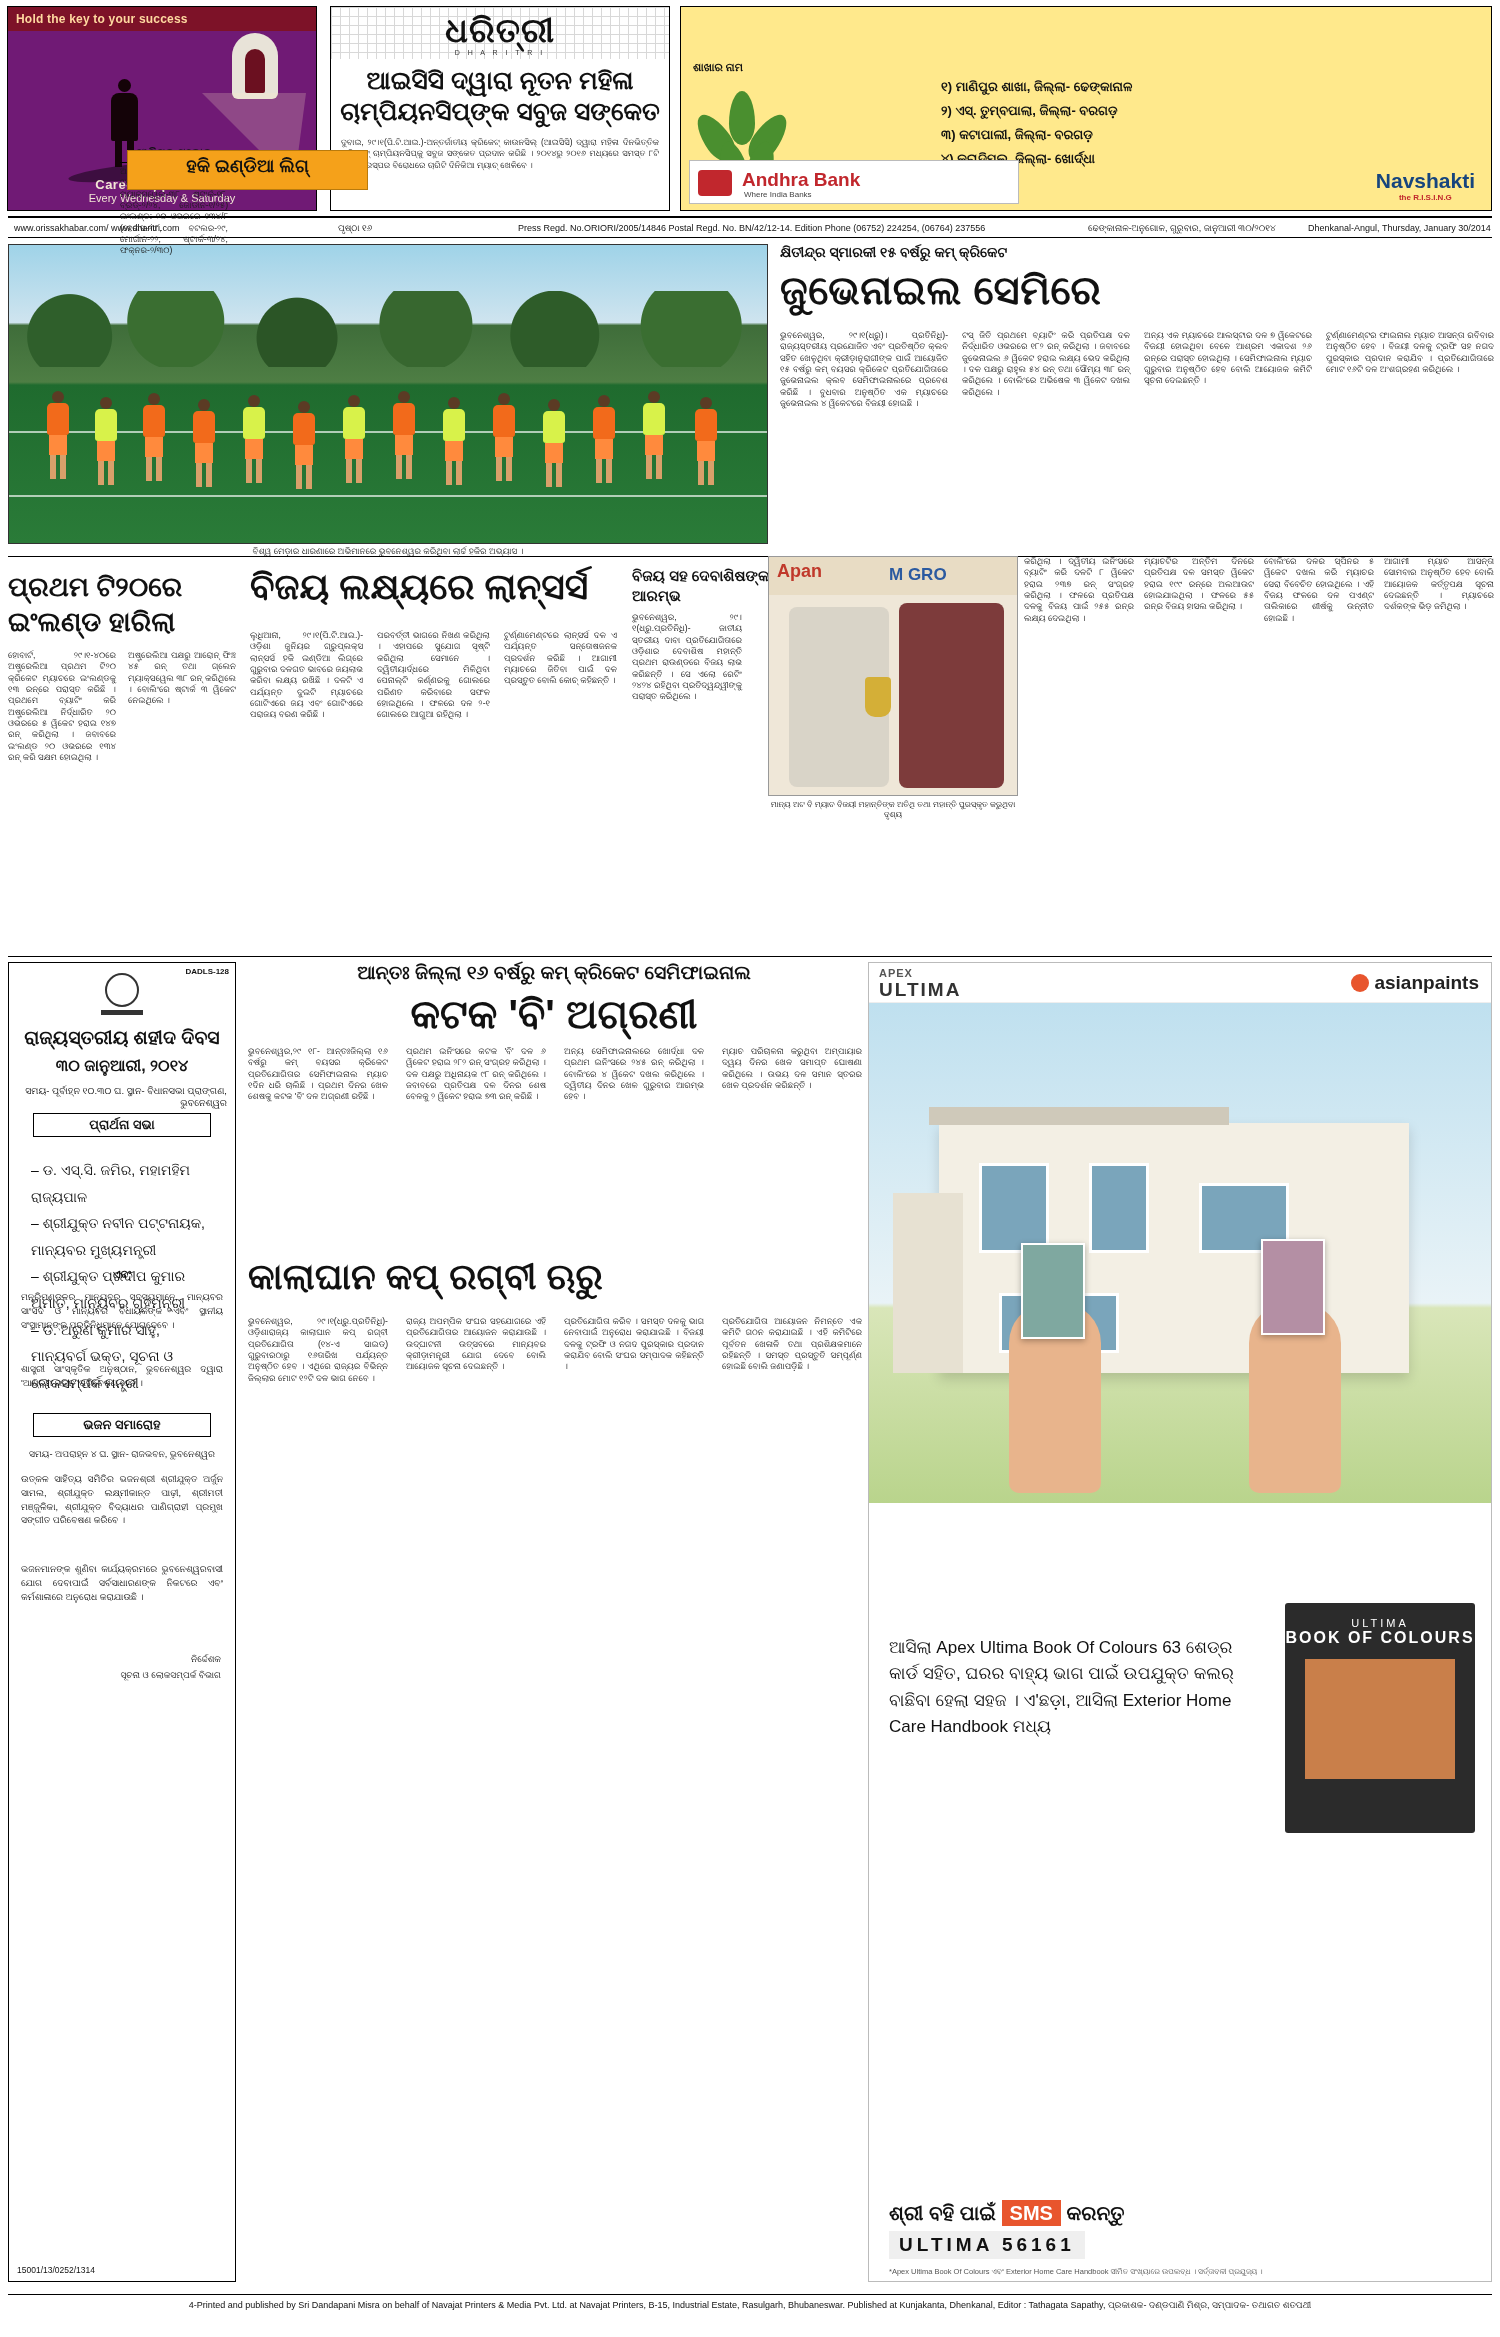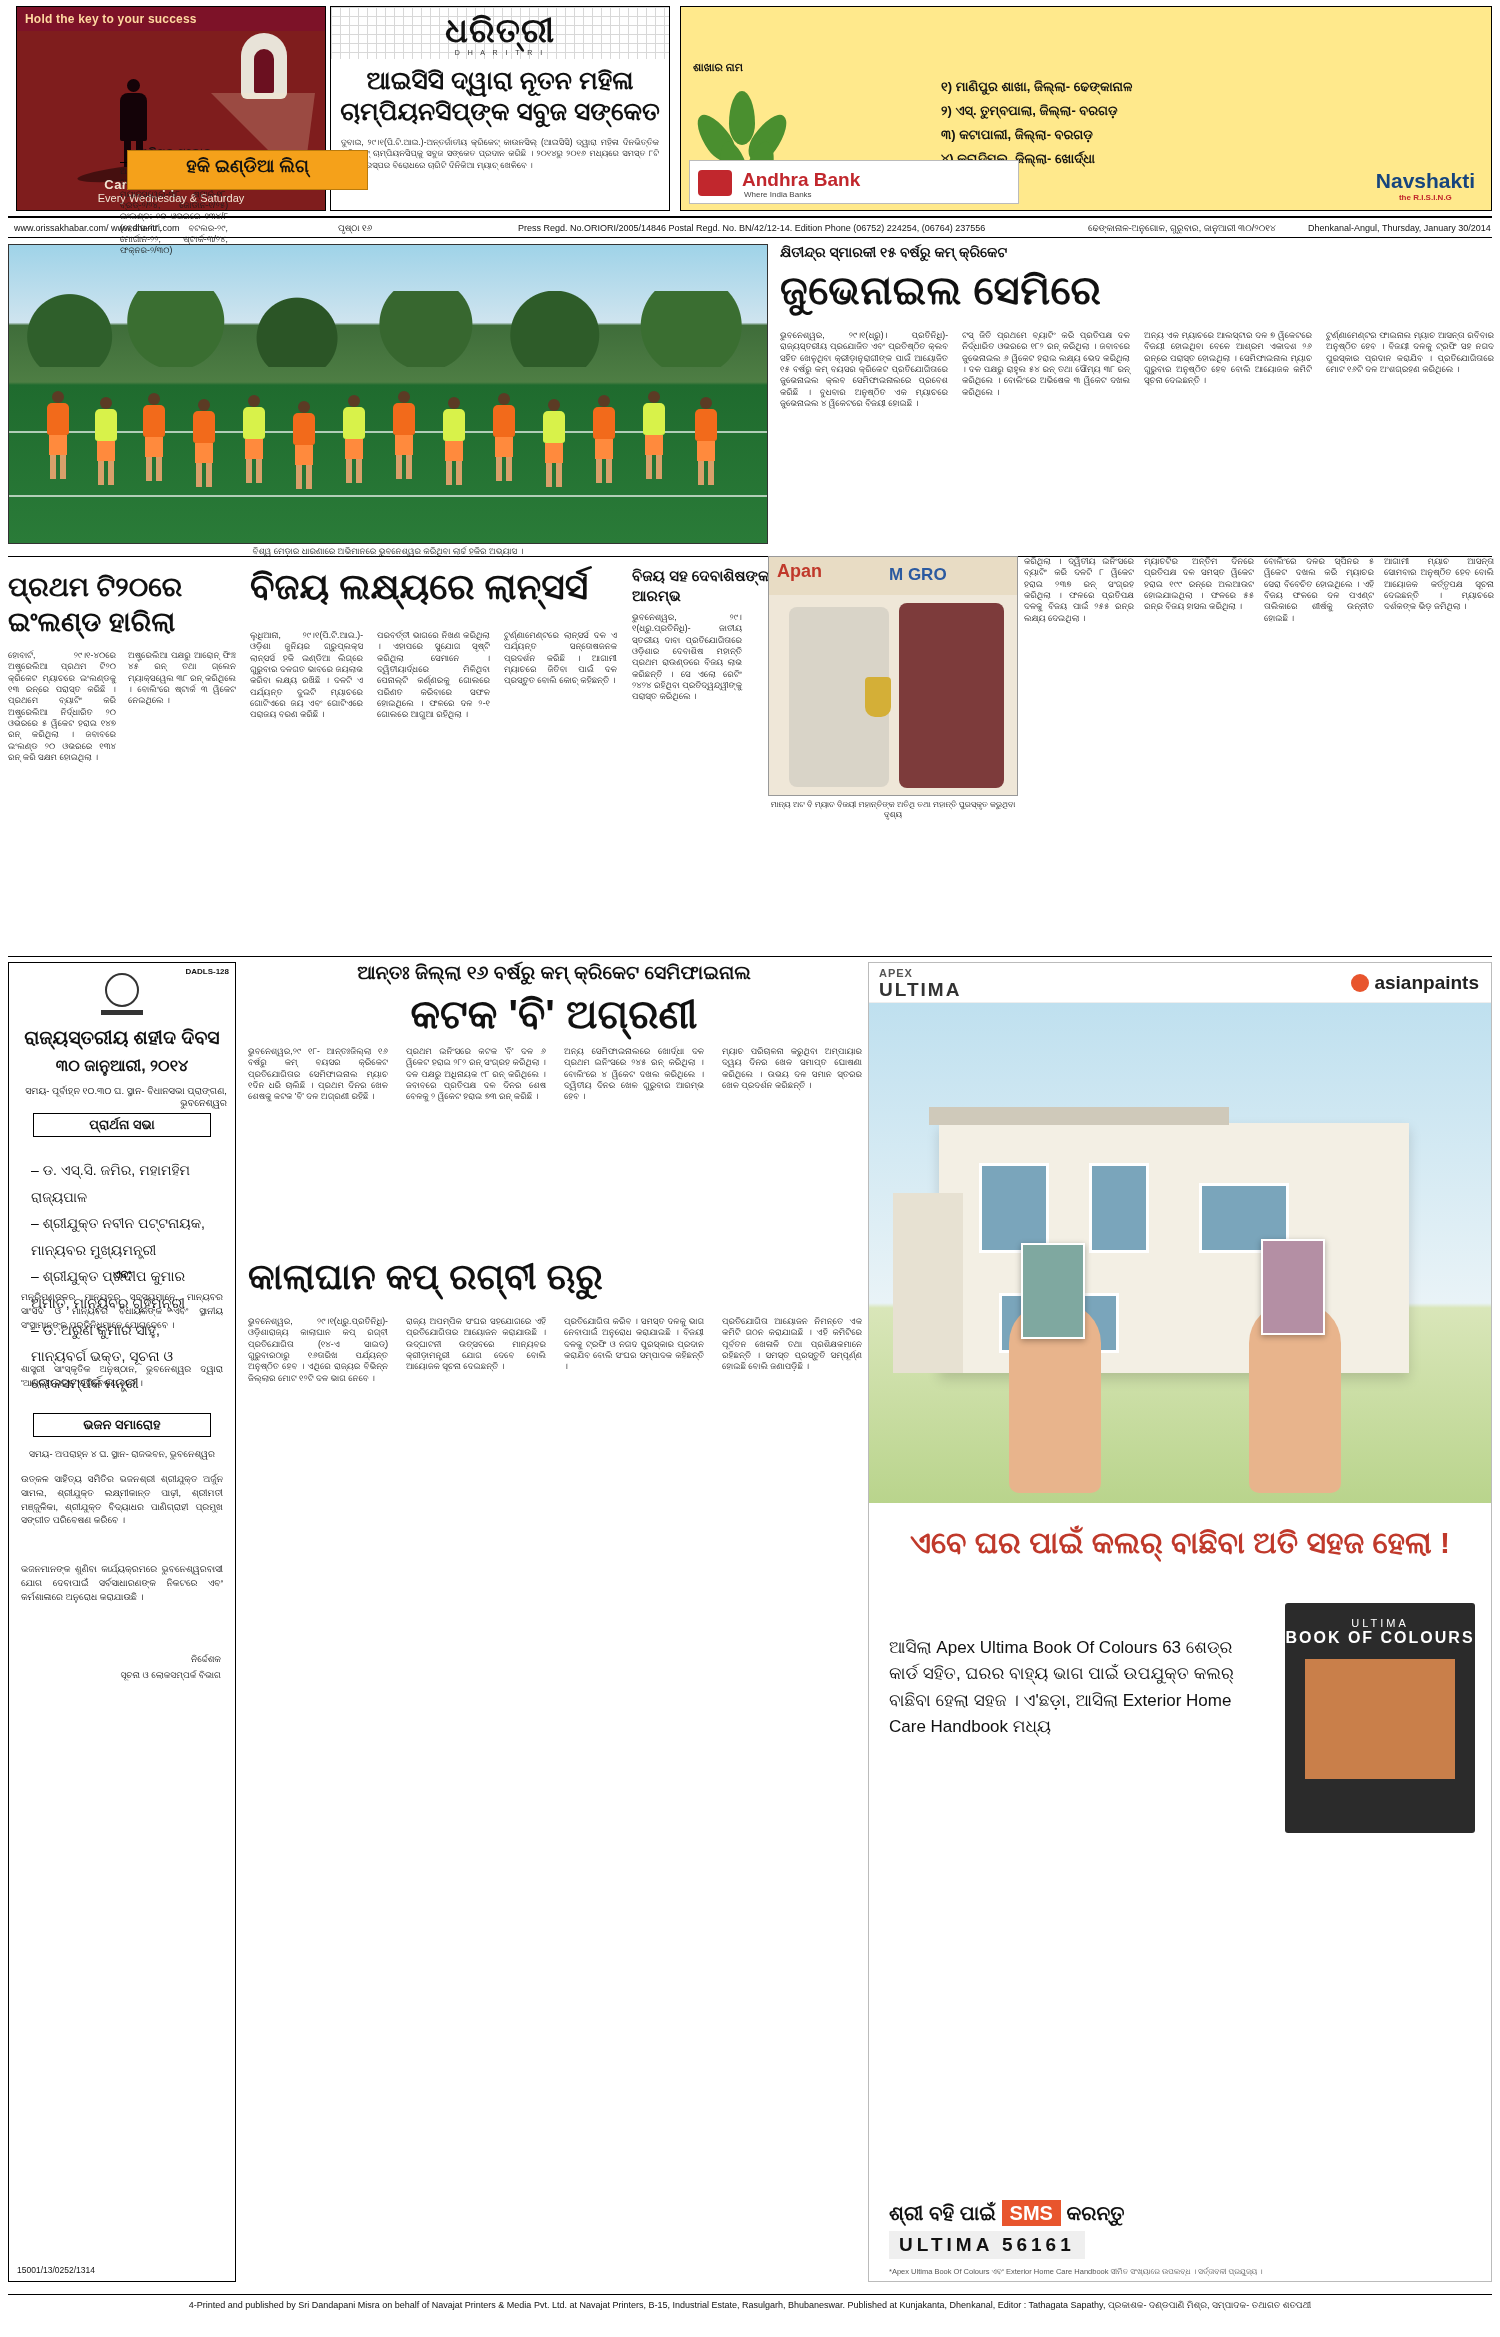"Hold the key to your" .top-ad-left { background: #7f1d1d -> #701a75; left: 16px -> 7px }
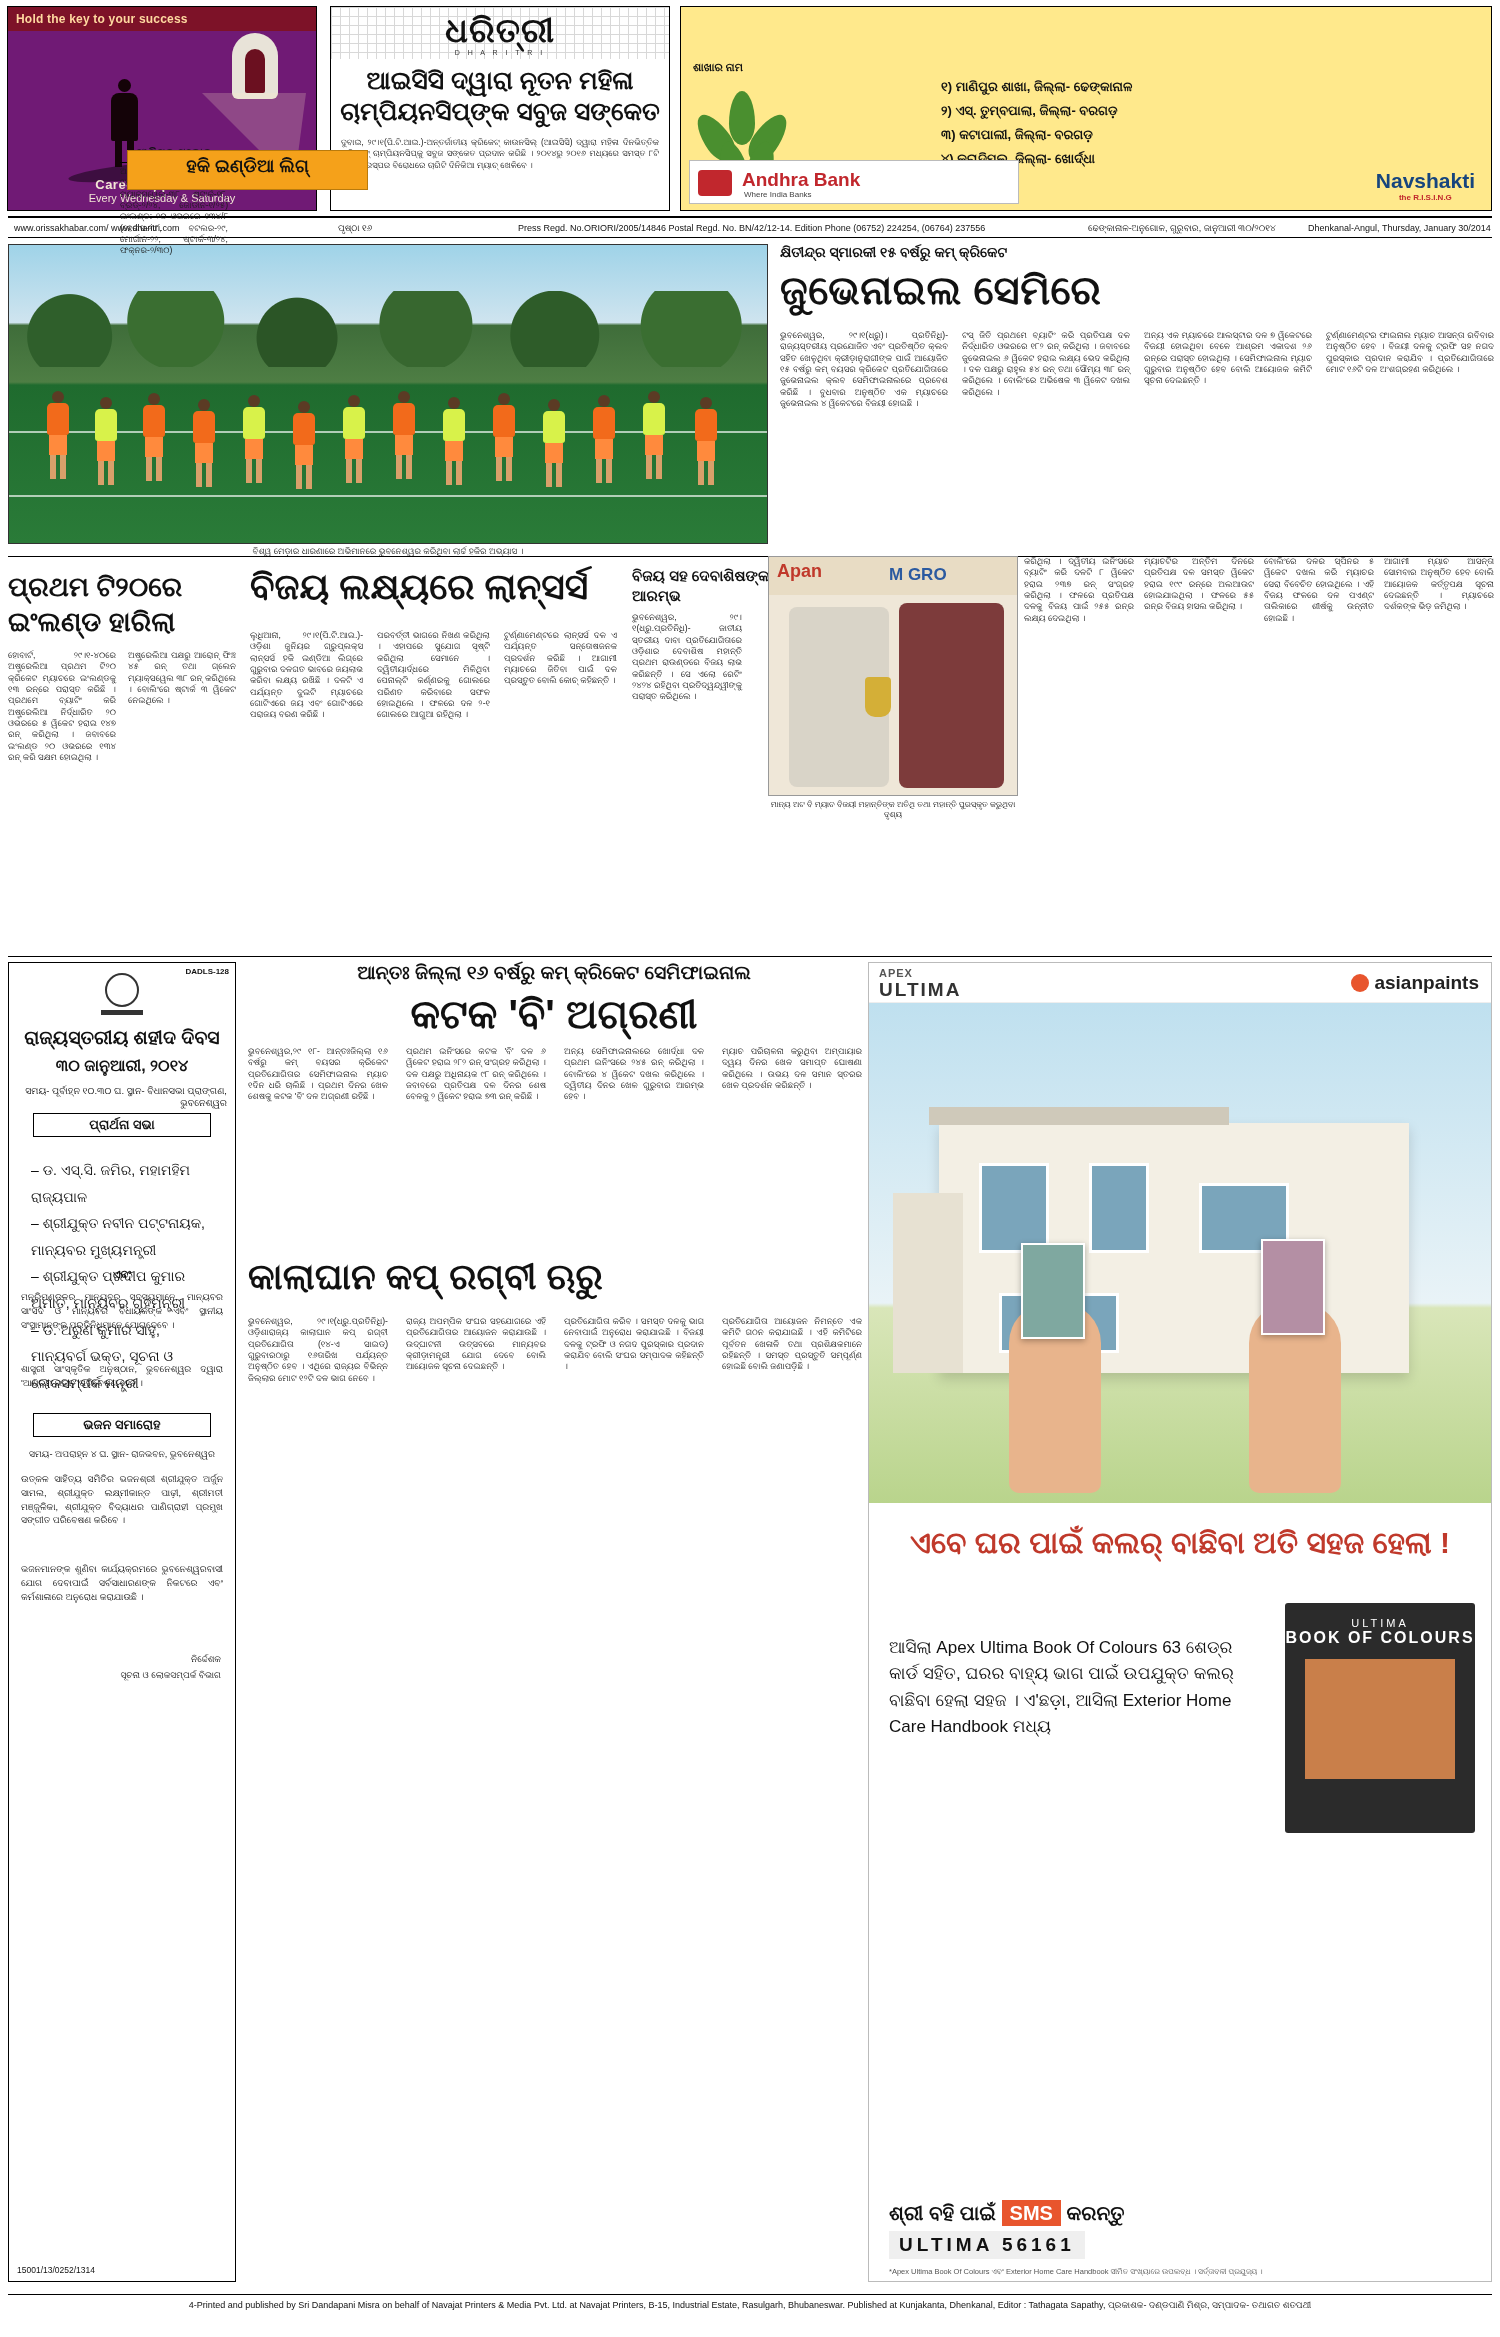"ଏବେ ଘର ପାଇଁ କଲର୍ ବାଛିବା" div.paint-tag { html: <div>ଏବେ ଘର ପାଇଁ କଲର୍ ବାଛିବା ଅତି ସହଜ ହେଲା !</div> -> none }
